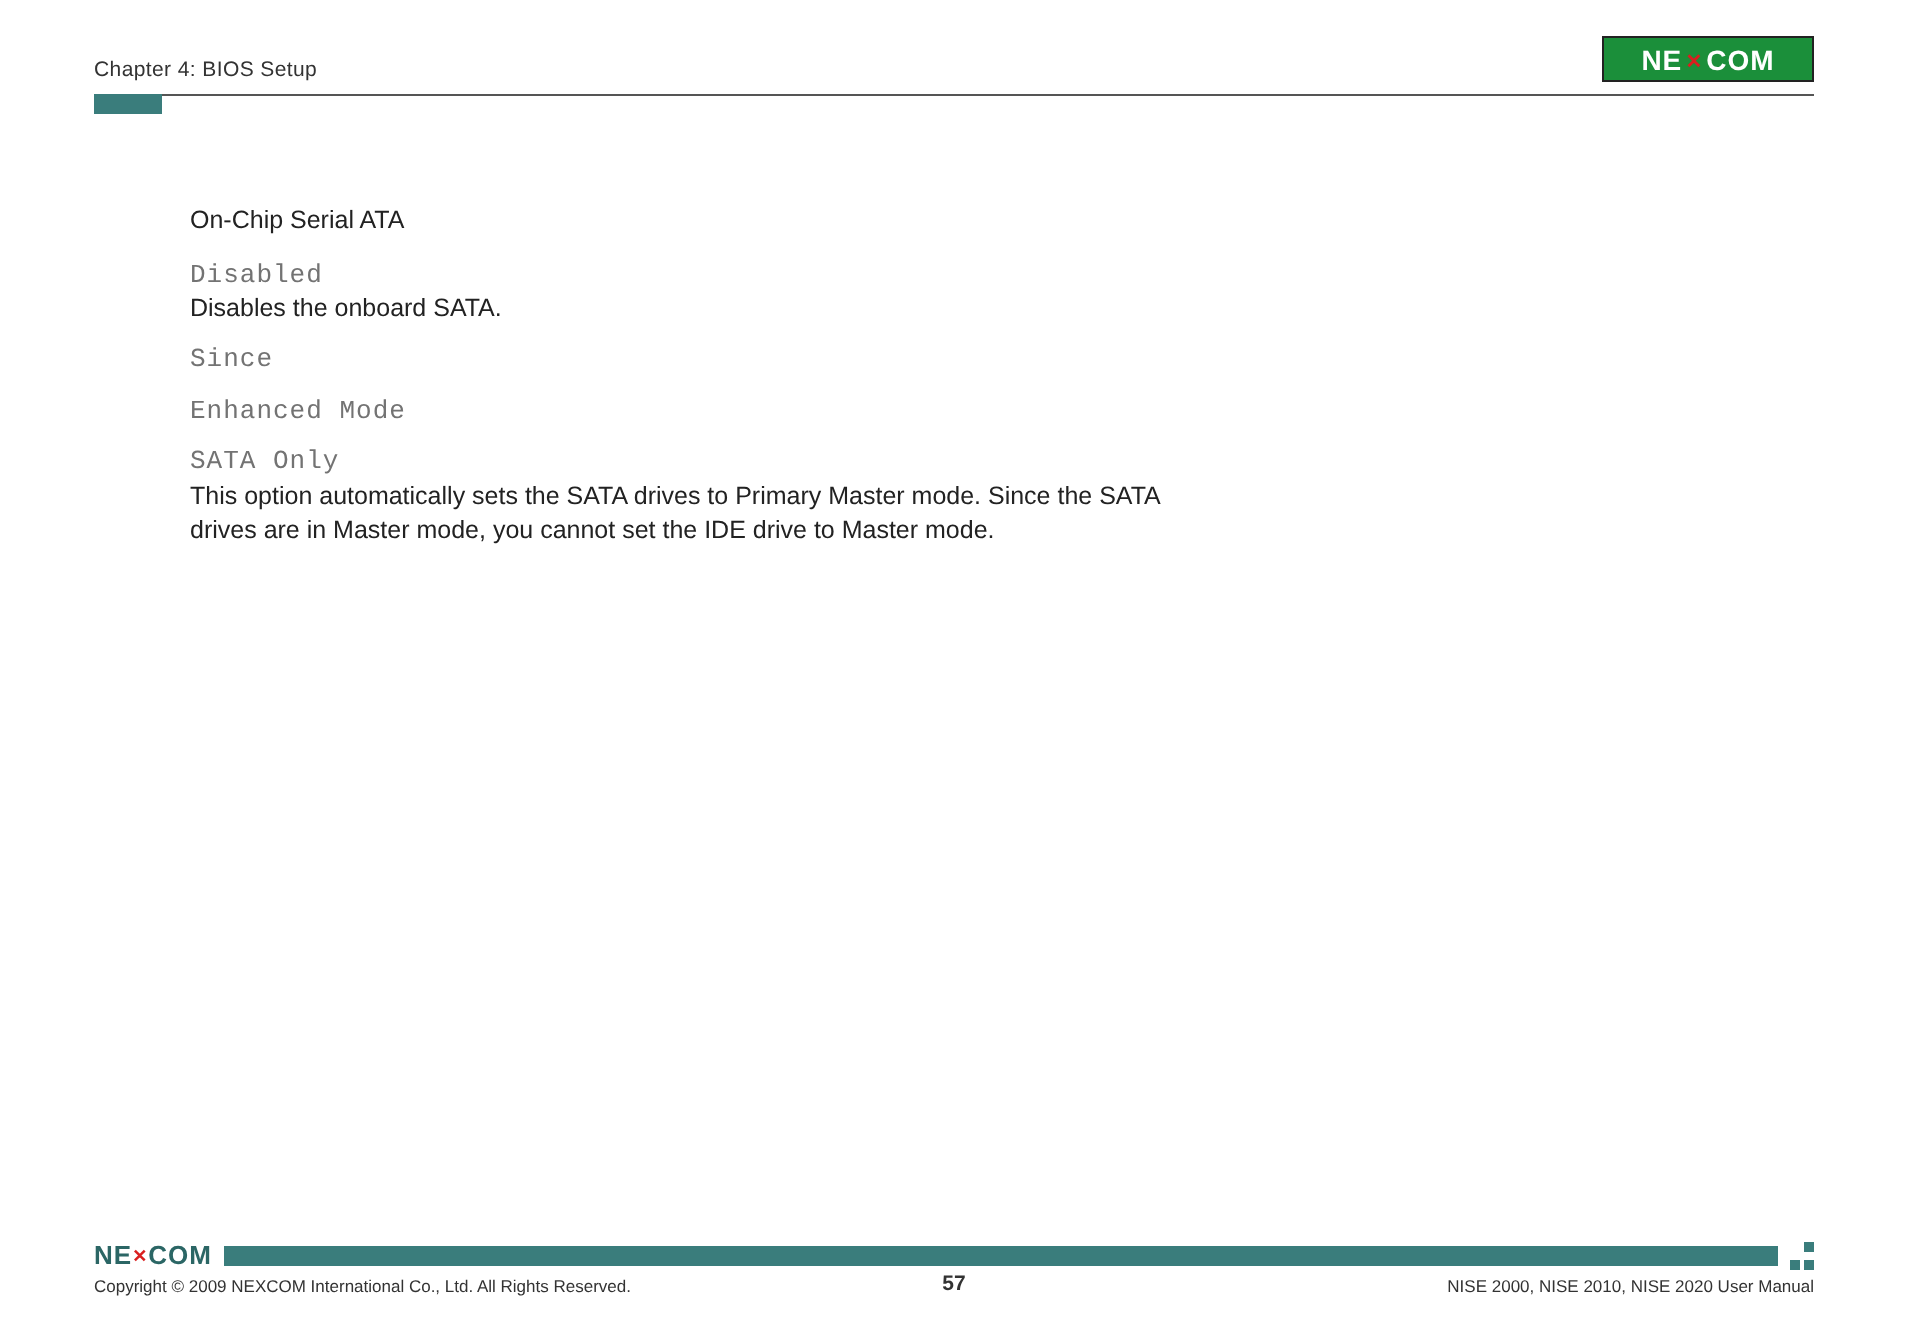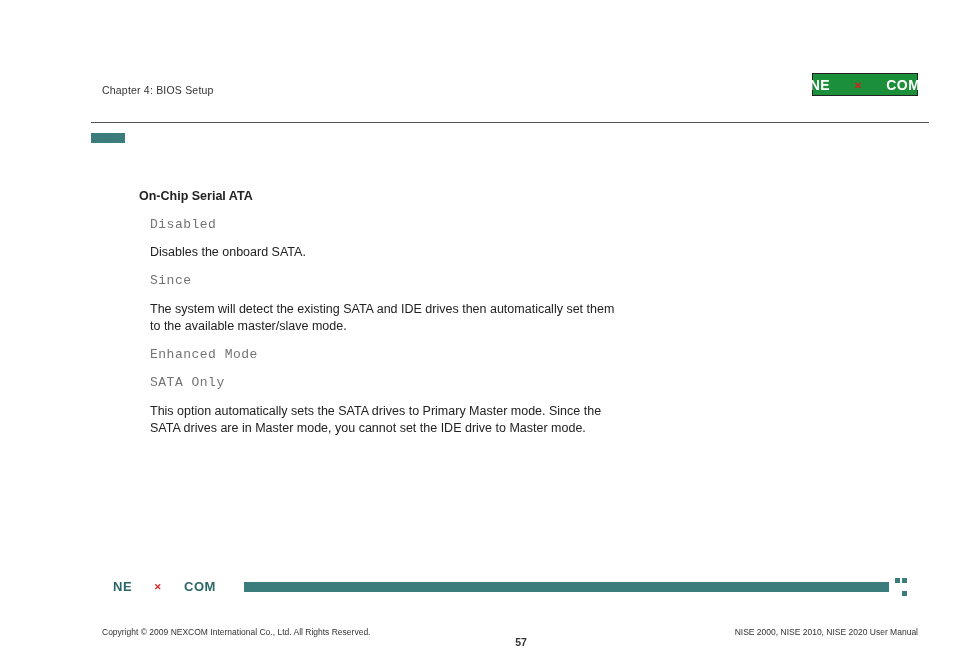"Chapter 4: BIOS Setup" * { margin: 11px -> 0 }
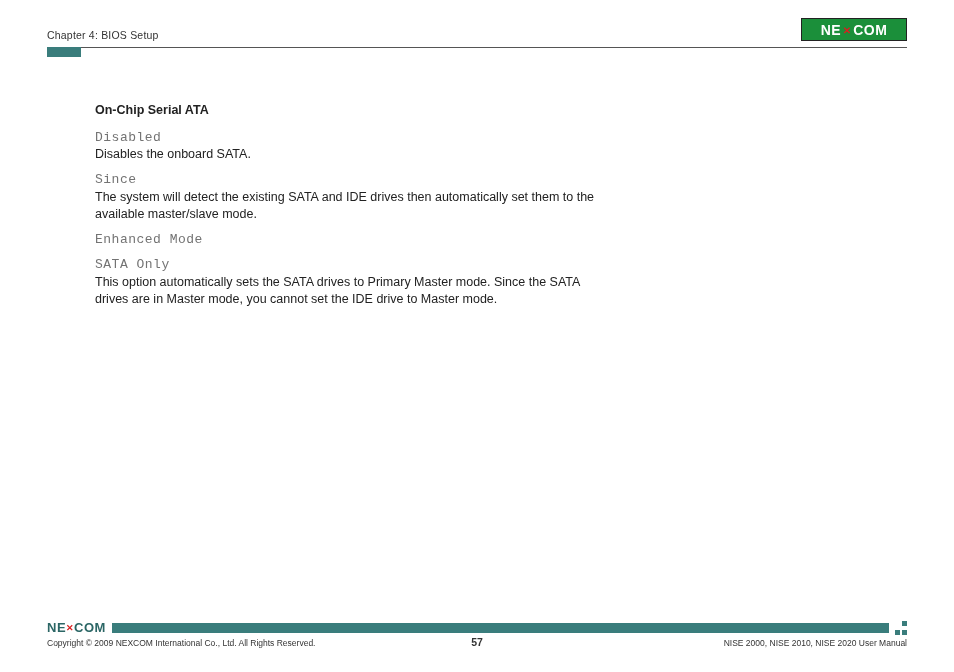"On-Chip Serial ATA" .section-title { font-weight: 700 -> 400 }
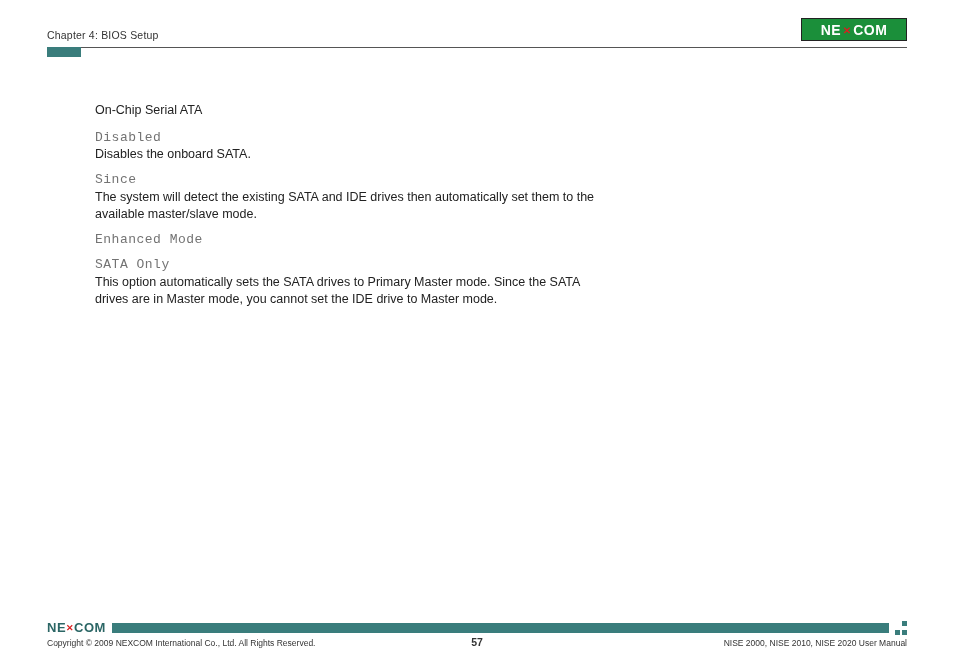"The system will detect the" div.opt-desc { html: <div>The system will detect the existing SATA and IDE drives then automatically set them to the available master/slave mode.</div> -> none }
